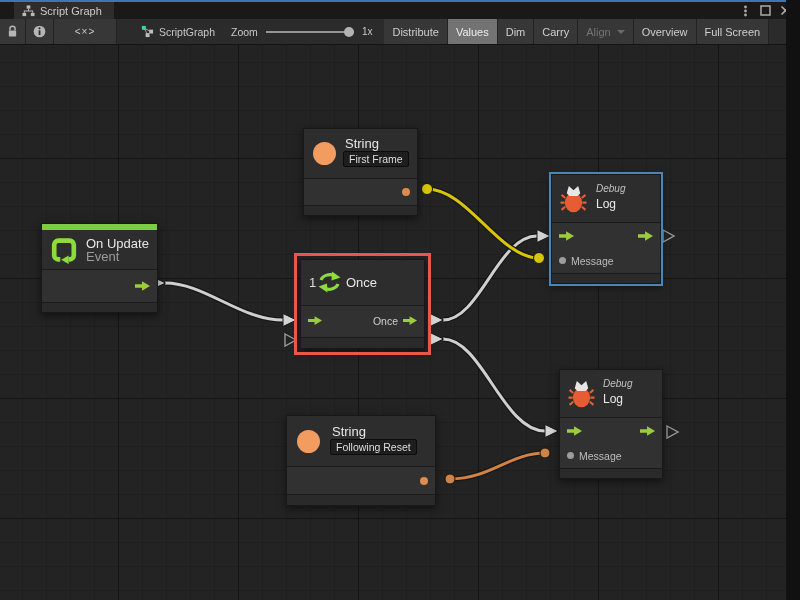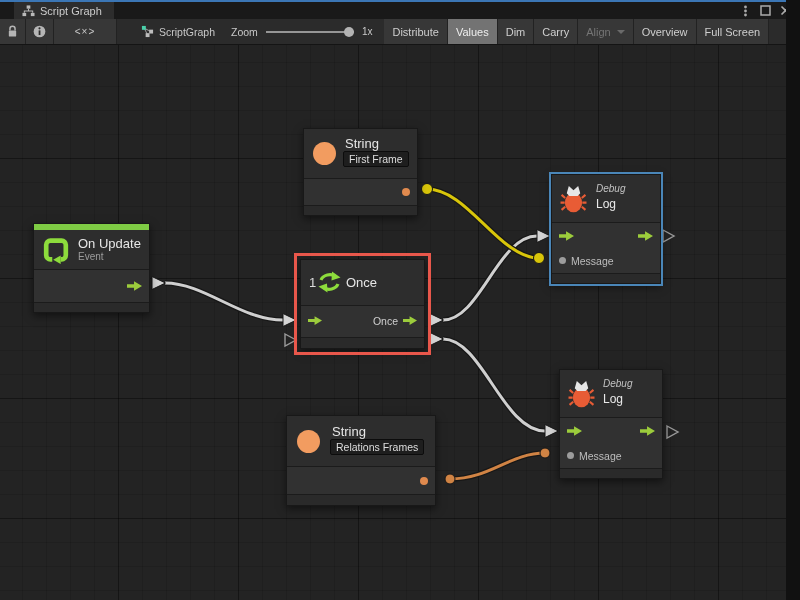"On Update" div.node { left: 33px -> 41px }
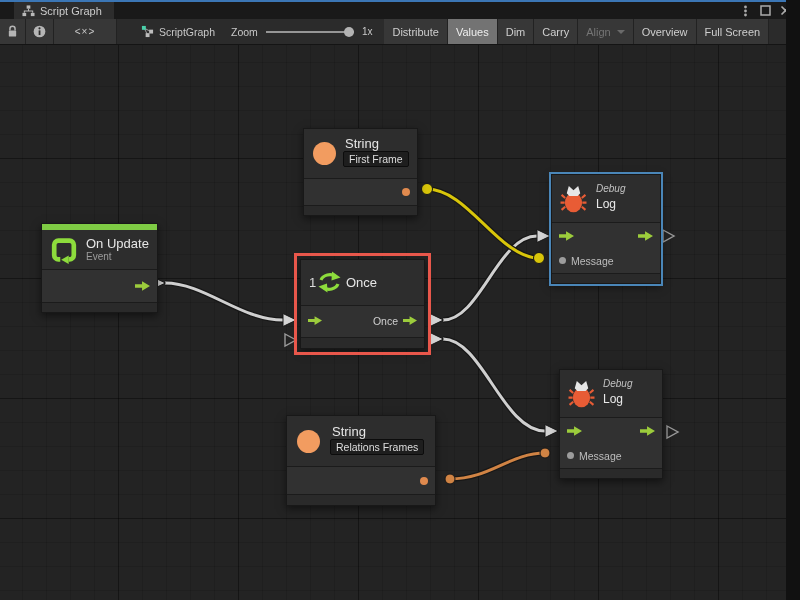"Event" .nsub { font-size: 10px -> 13px }
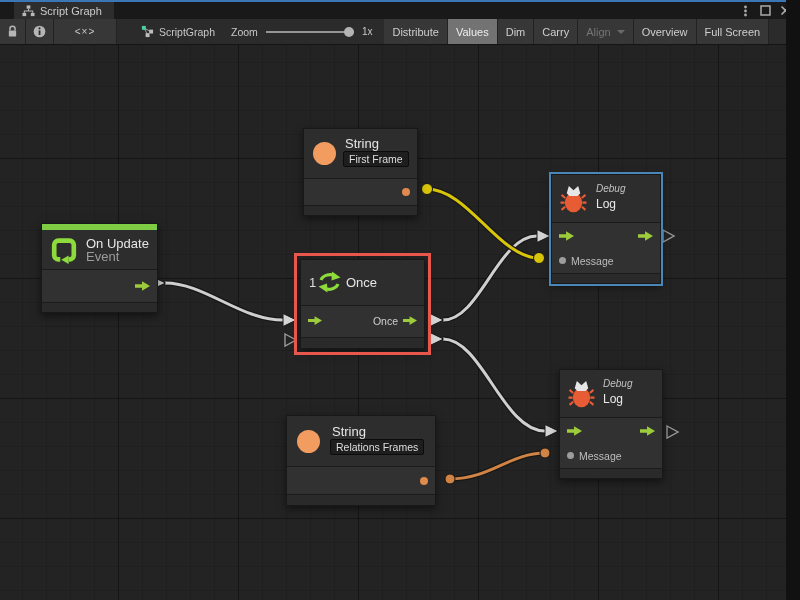"Relations Frames" div.nfield { text: Relations Frames -> Following Reset }
